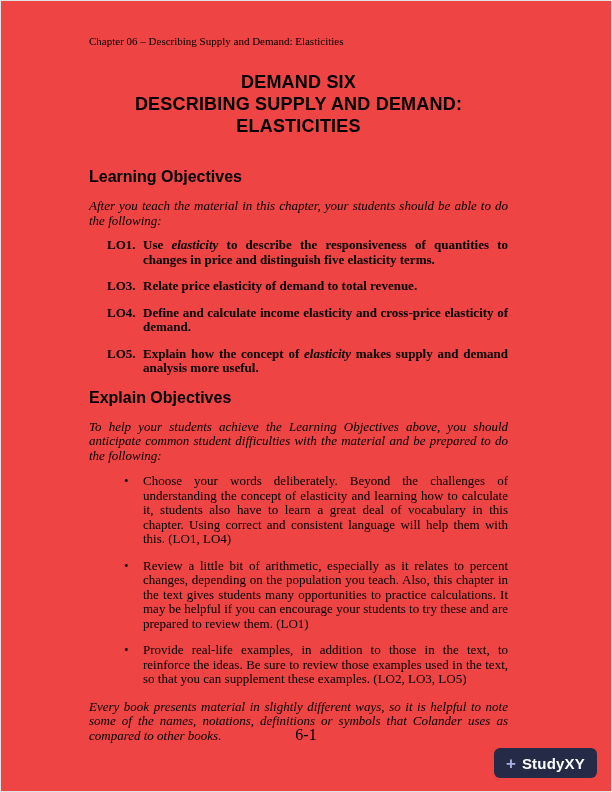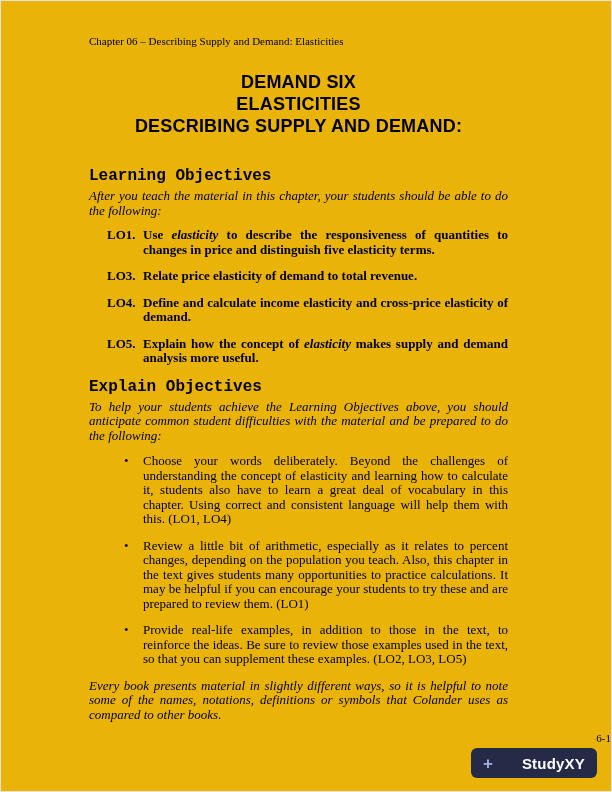"Chapter 06 – Describing Supply" .page { background: #eab308 -> #ef4444 }
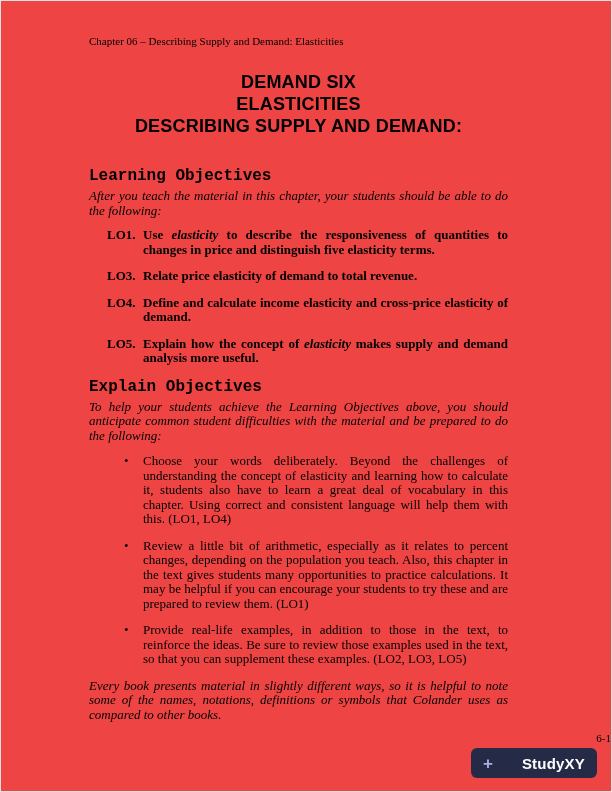"ELASTICITIES" div { order: before "DESCRIBING SUPPLY AND DEMAND:" -> after "DESCRIBING SUPPLY AND DEMAND:" }
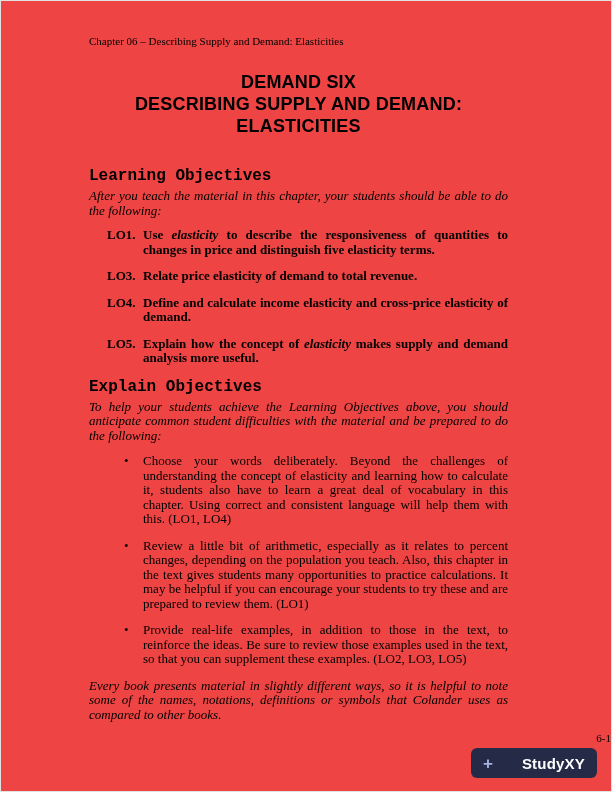"Learning Objectives" .section-heading { font-family: Liberation Mono, monospace -> Liberation Sans, sans-serif }
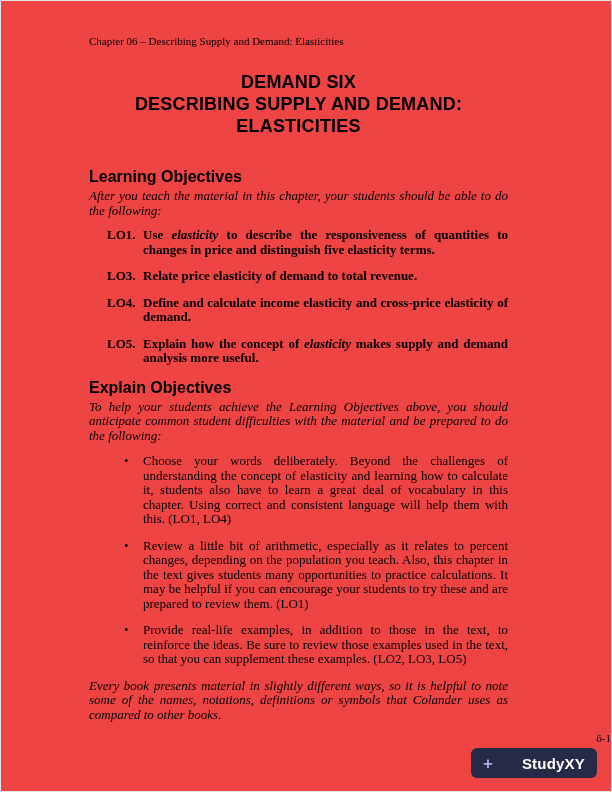"After you teach the material" .intro { margin-top: 3px -> 13px }
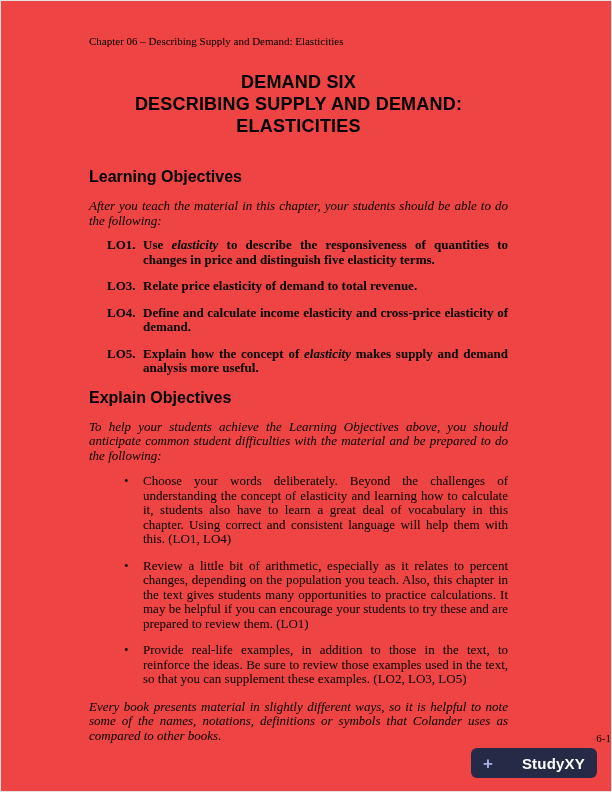"6-1" .page-footer { font-size: 11px -> 16px; text-align: right -> center }
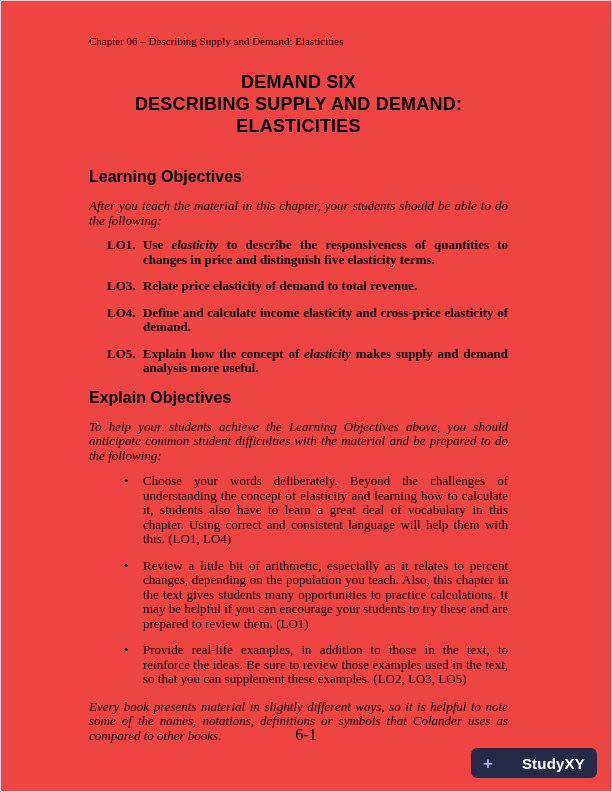"StudyXY" .logo-text { margin-left: 23px -> none }
